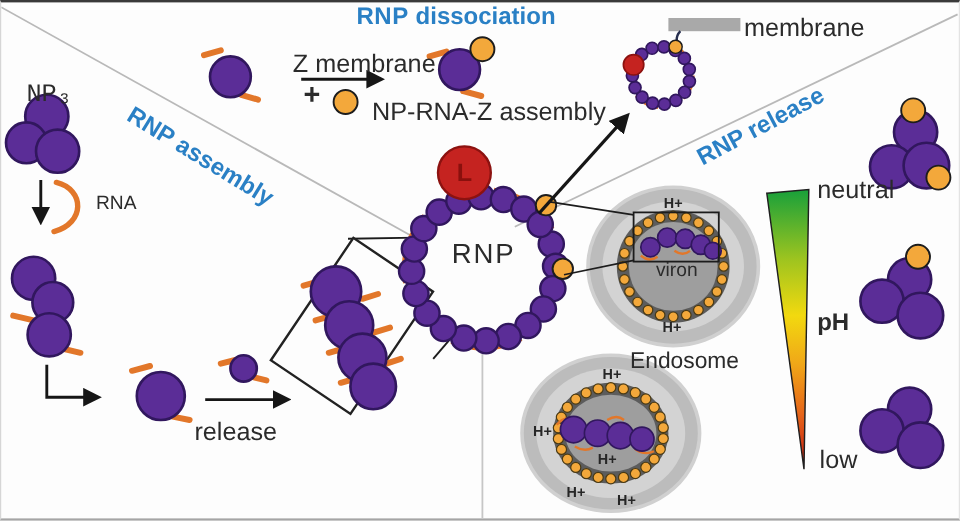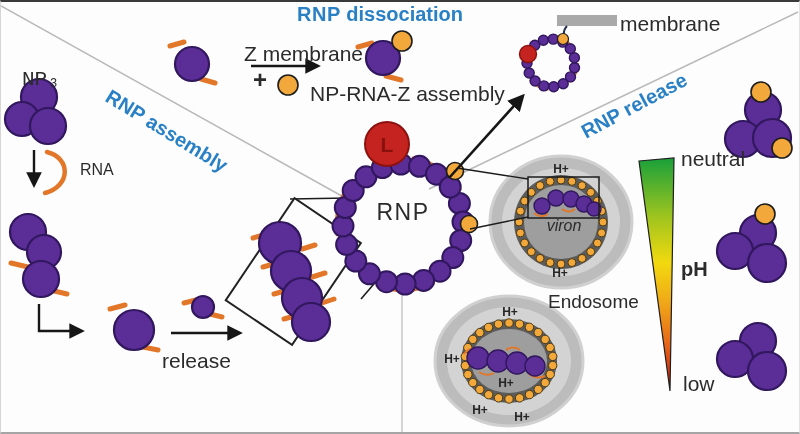"viron" div.lbl { font-style: italic -> none }
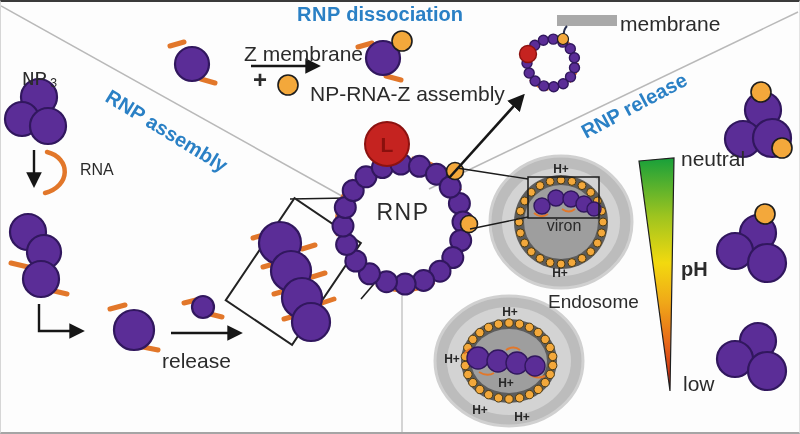"Endosome" div.lbl { left: 547px -> 524px }
